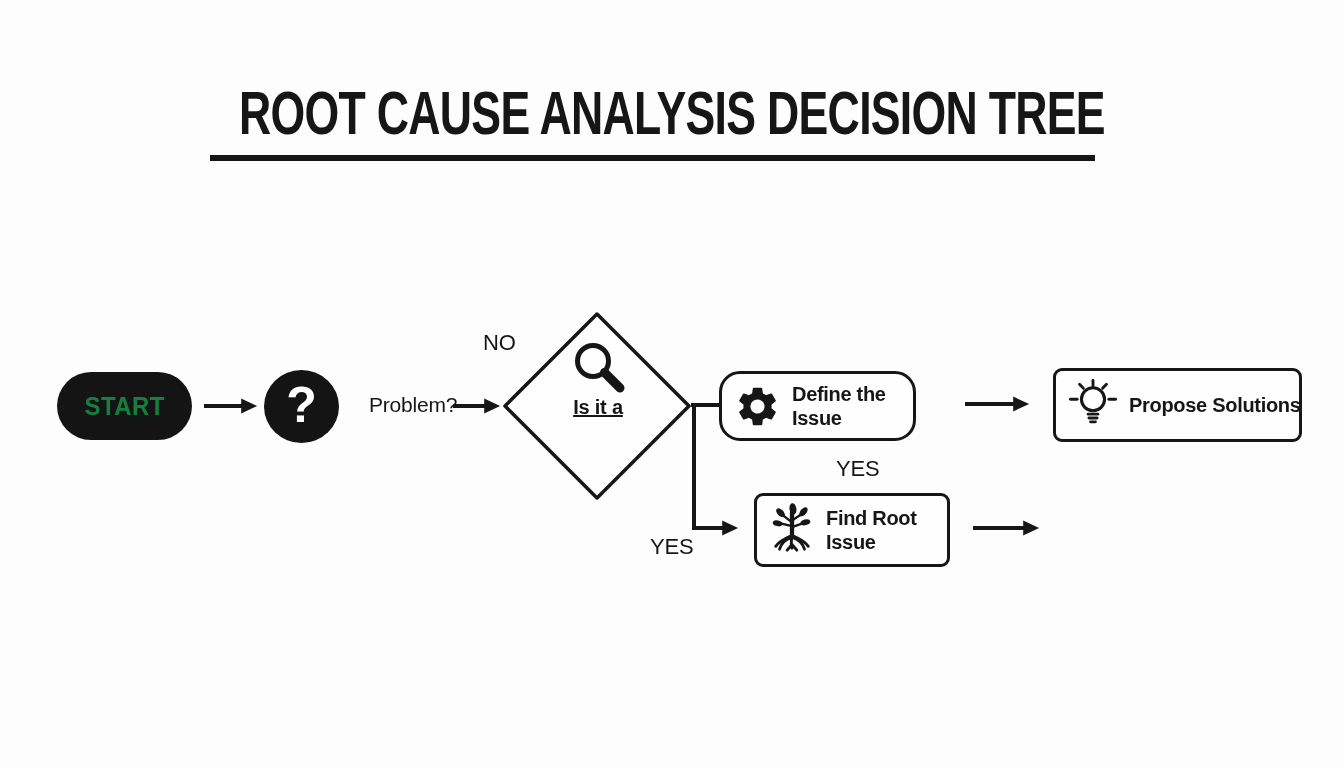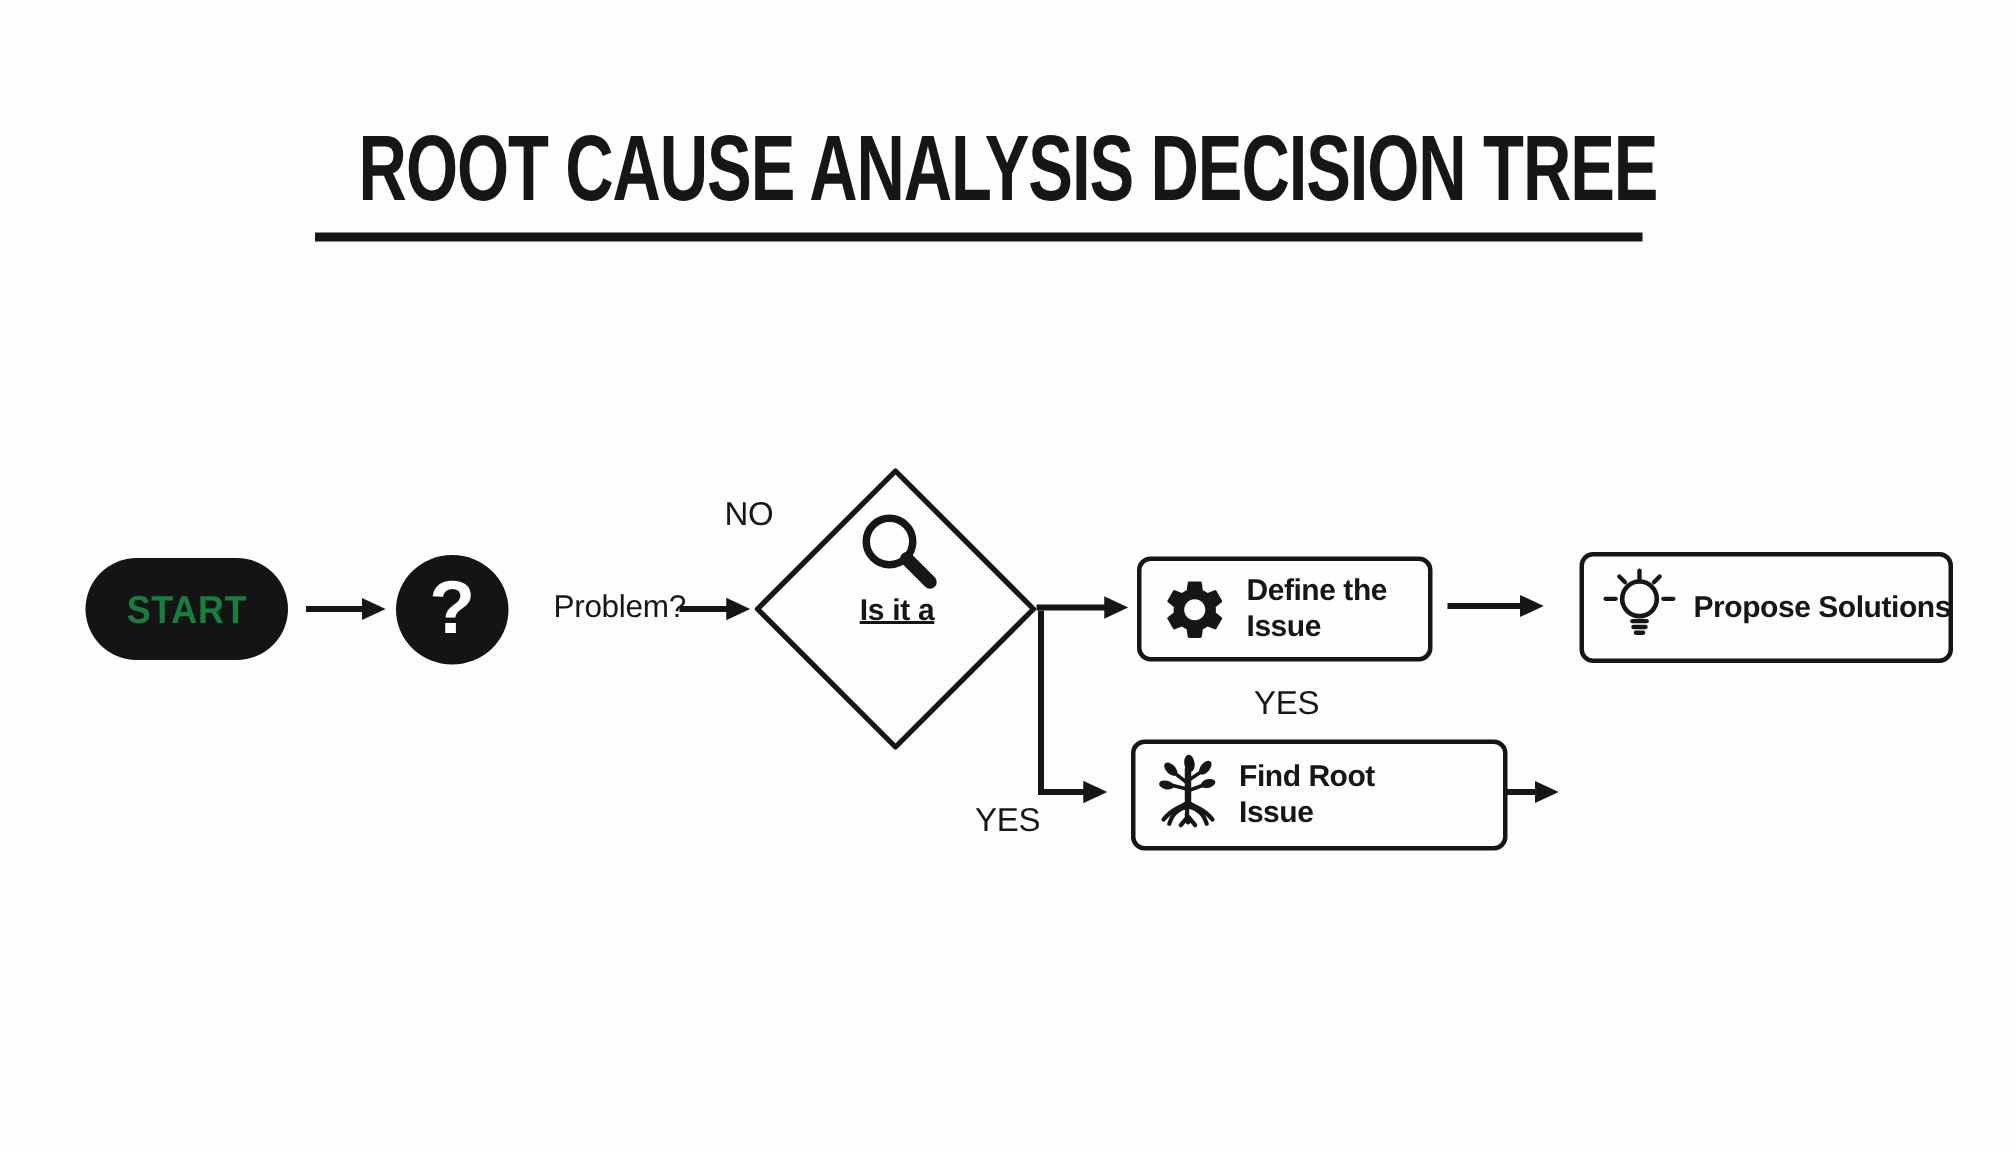"Define the" .box-define { border-radius: none -> 21px; left: 758px -> 719px }
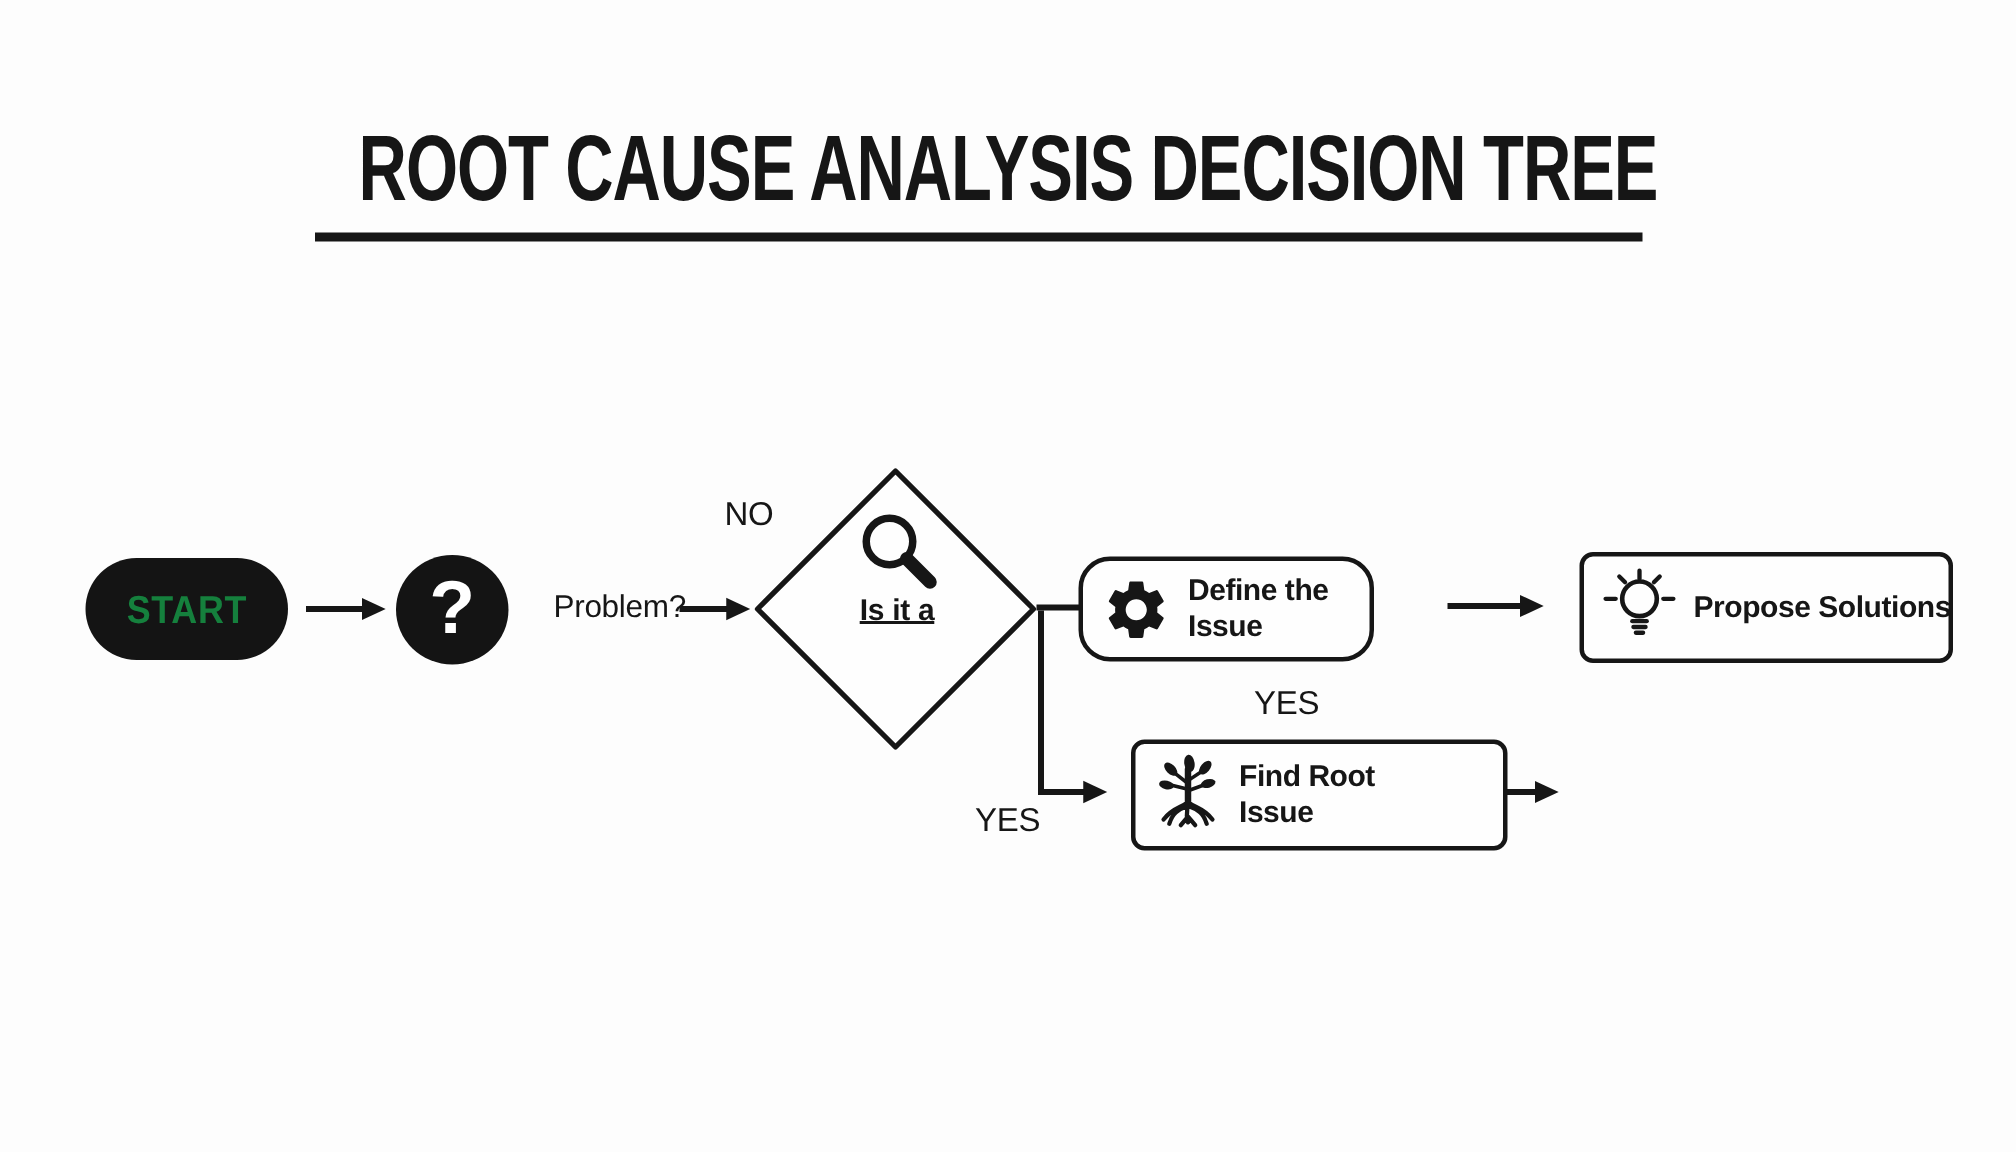"Find Root" .box-find { width: 251px -> 196px }
